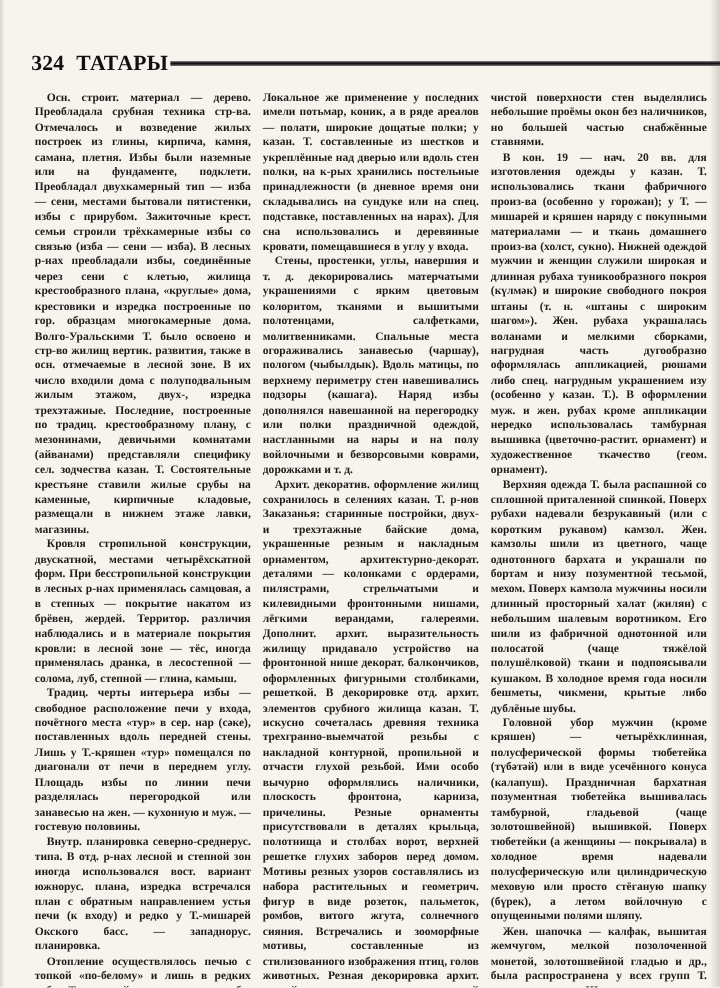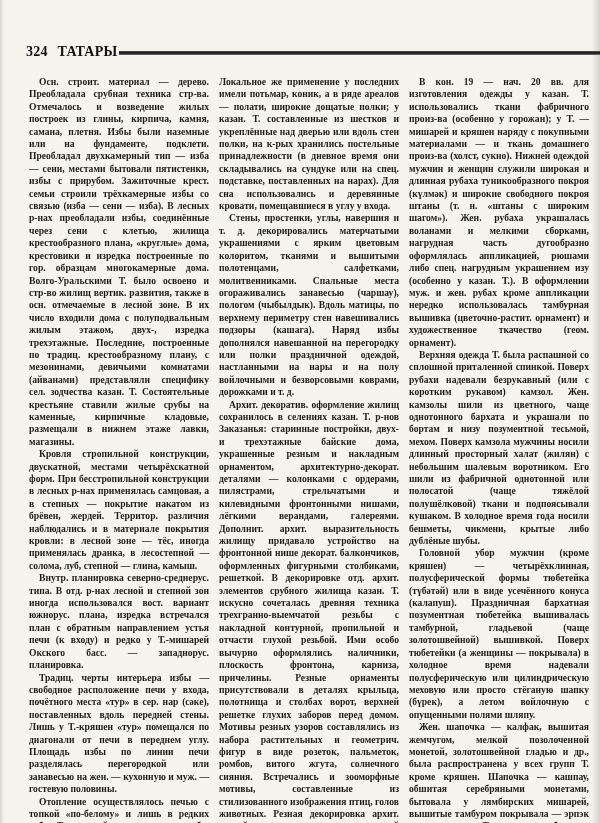"324" .page-num, .running-title { font-size: 14px -> 18px }
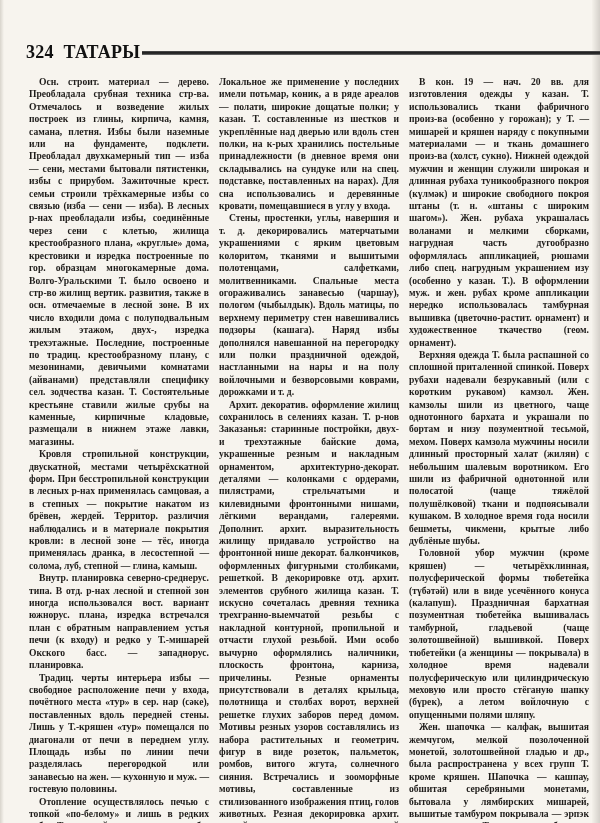"чистой поверхности стен выделялись" p.cont { html: none -> <p>чистой поверхности стен выделялись небольшие проёмы окон без наличников, но большей частью снабжённые ставнями.</p> }
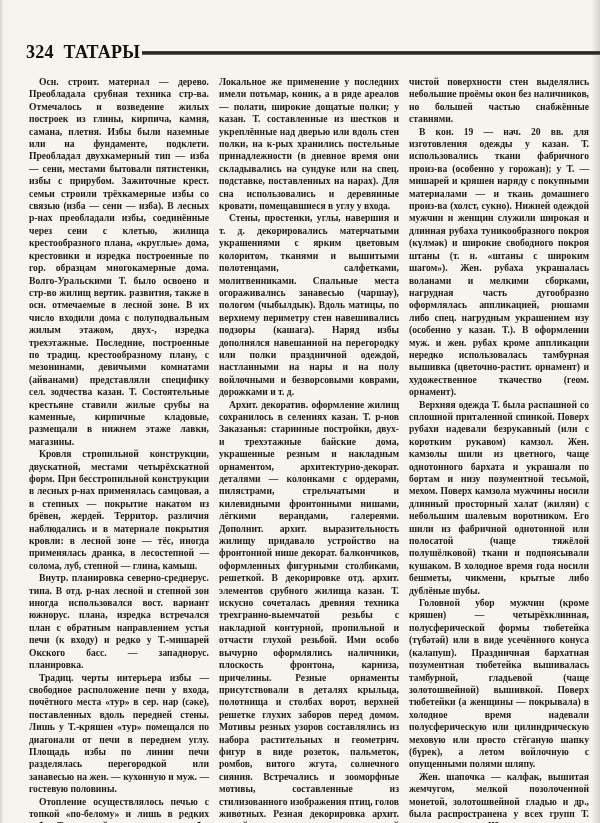"Внутр. планировка северно-среднерус." p { order: before "Традиц. черты интерьера избы —" -> after "Традиц. черты интерьера избы —" }
